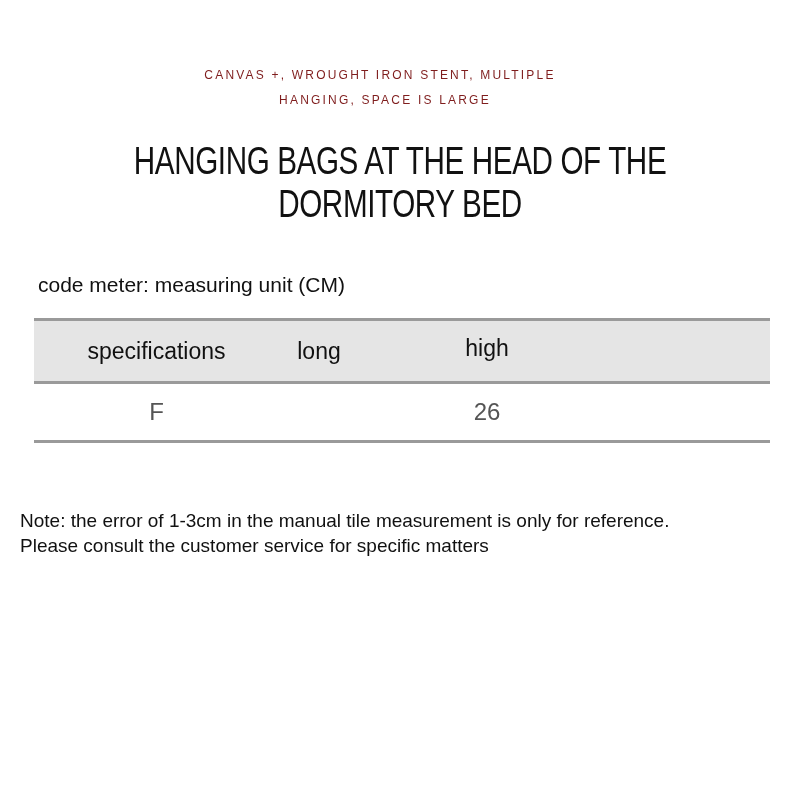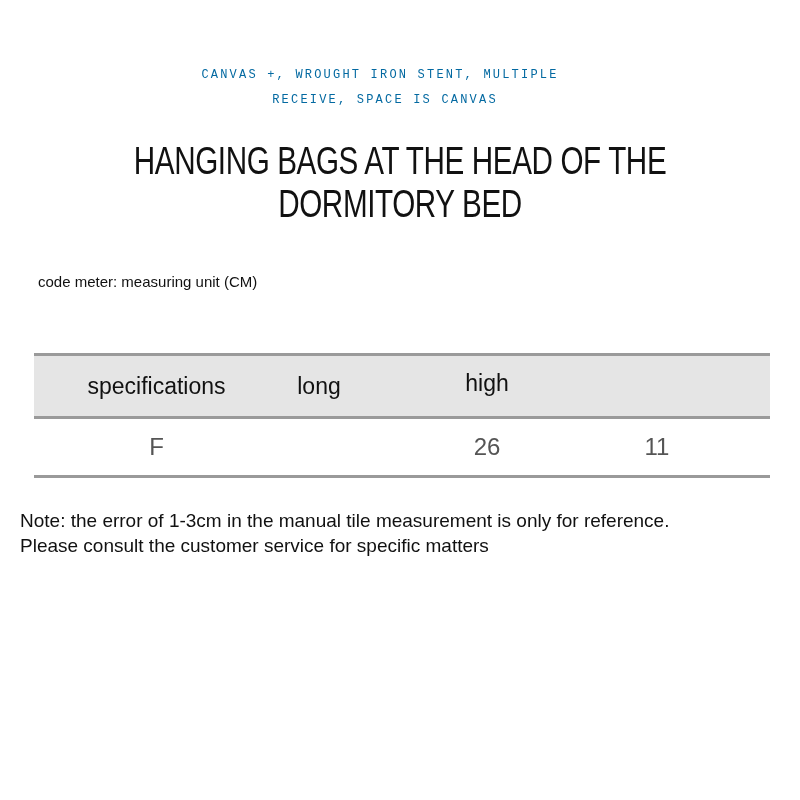"CANVAS +, WROUGHT IRON STENT," .subtitle { color: #0369a1 -> #7f1d1d; font-family: Liberation Mono, monospace -> Liberation Sans, sans-serif }
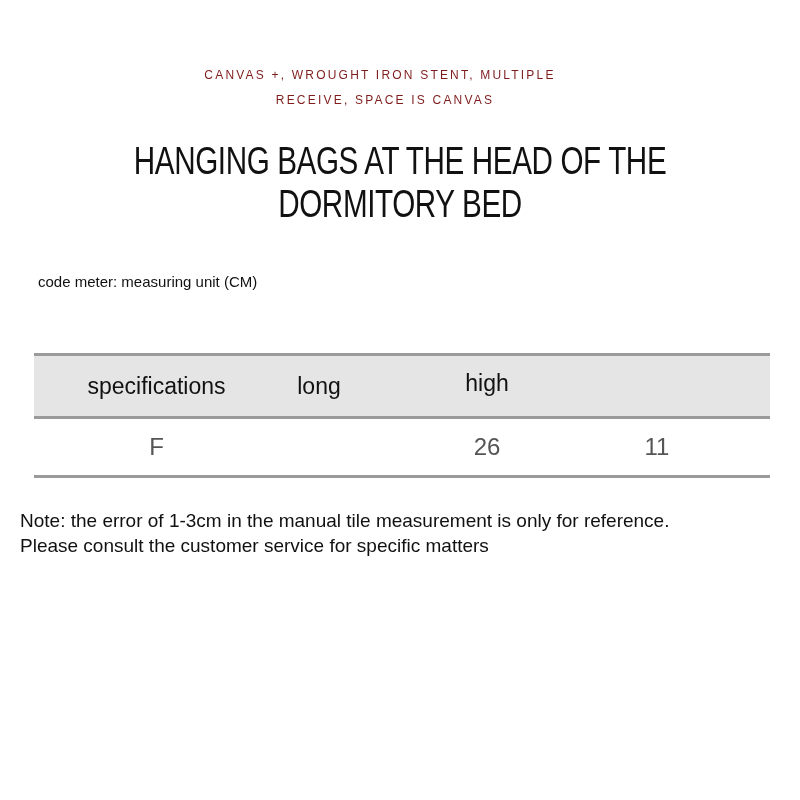"RECEIVE, SPACE IS CANVAS" div.subtitle { text: RECEIVE, SPACE IS CANVAS -> HANGING, SPACE IS LARGE }
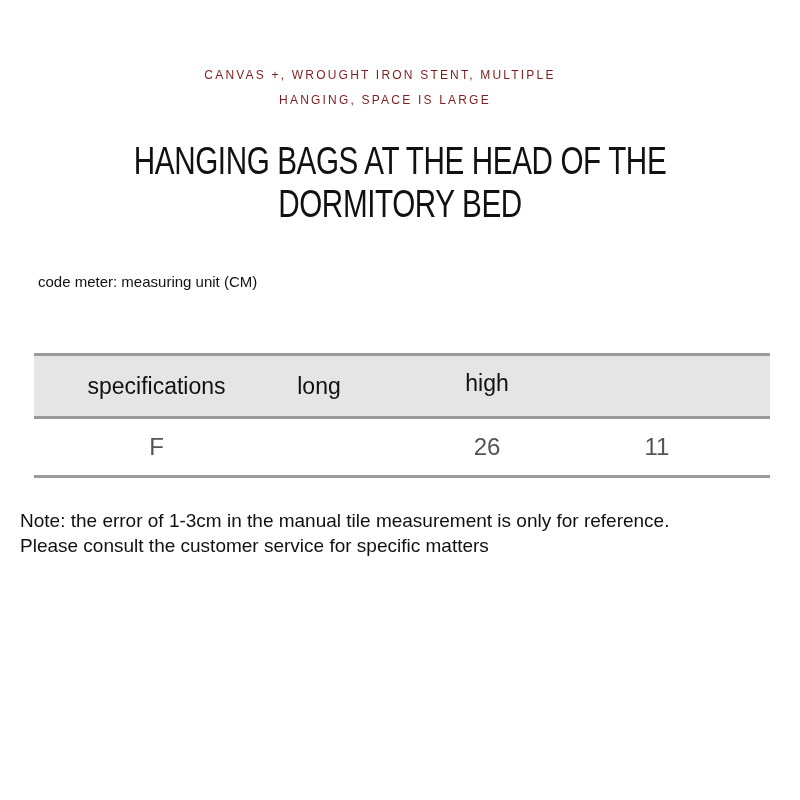"code meter: measuring unit (CM)" .unit { font-size: 15px -> 21px }
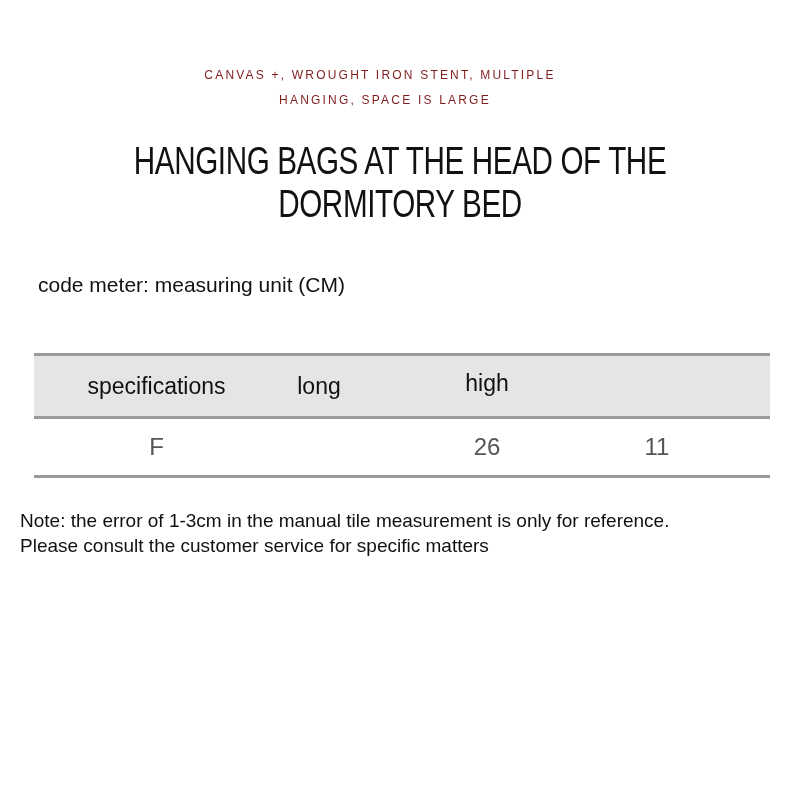"specifications" .hdr { margin-top: 35px -> none }
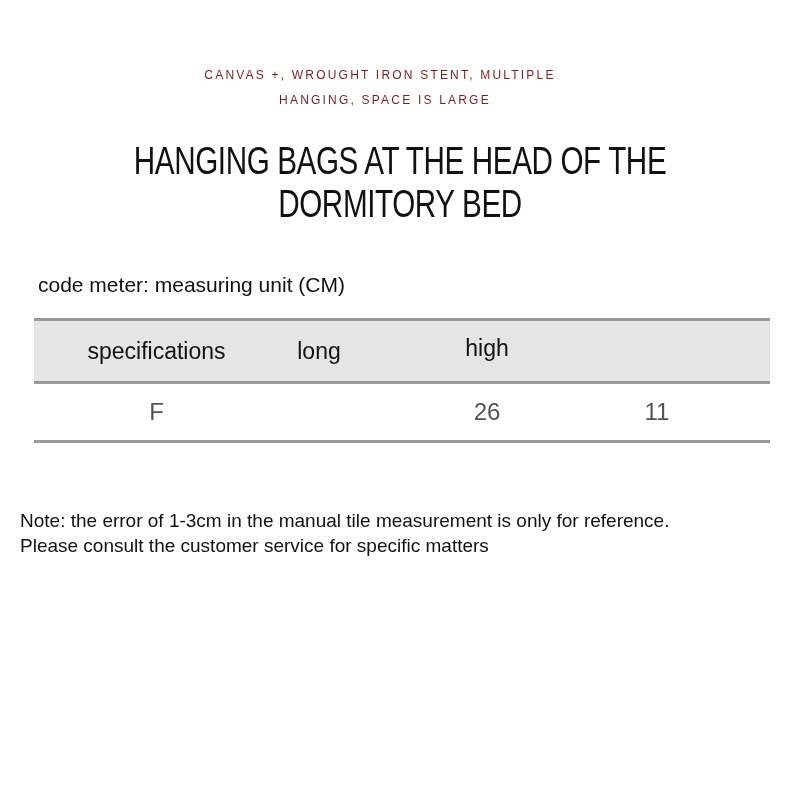"11" div.cell { html: <div>11</div> -> none }
